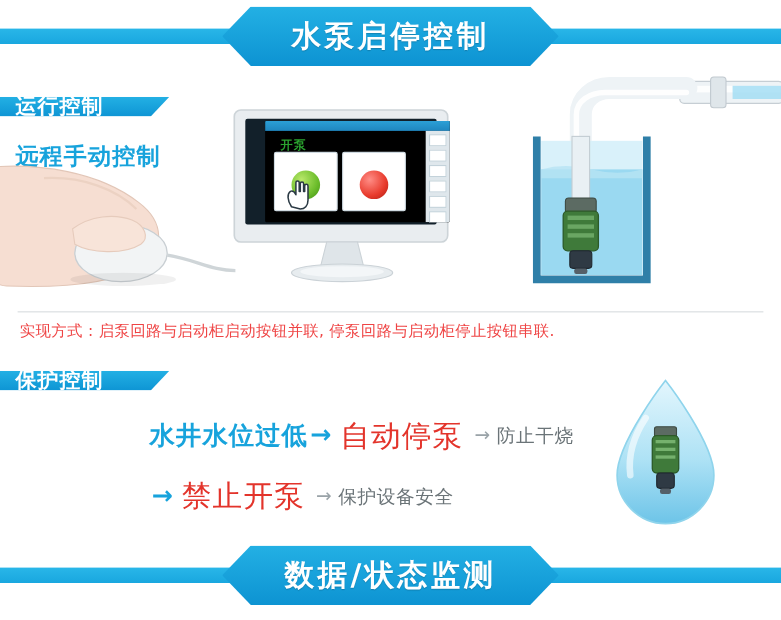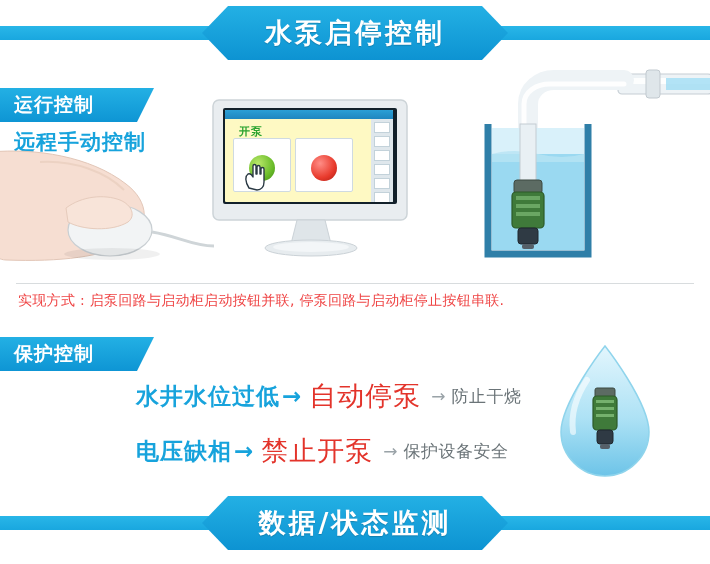"运行控制" .tag { height: 34px -> 18px }
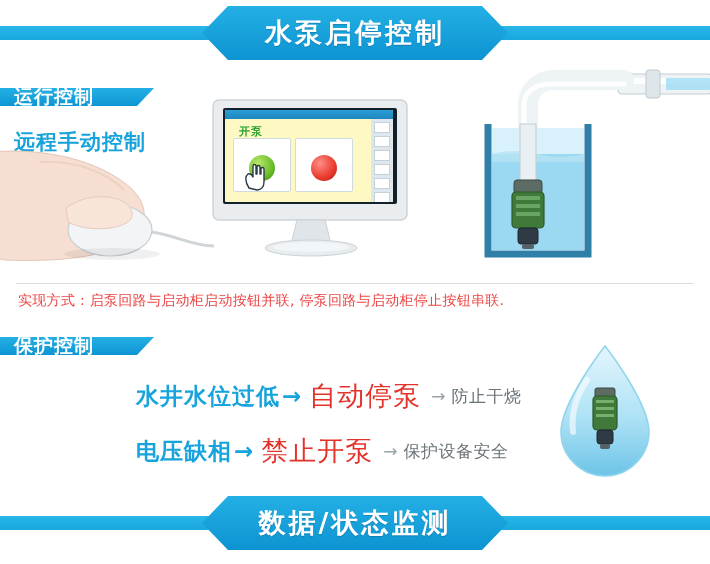"开泵" .screen-ui { background: #fef9c3 -> #000000; left: 20px -> 36px }
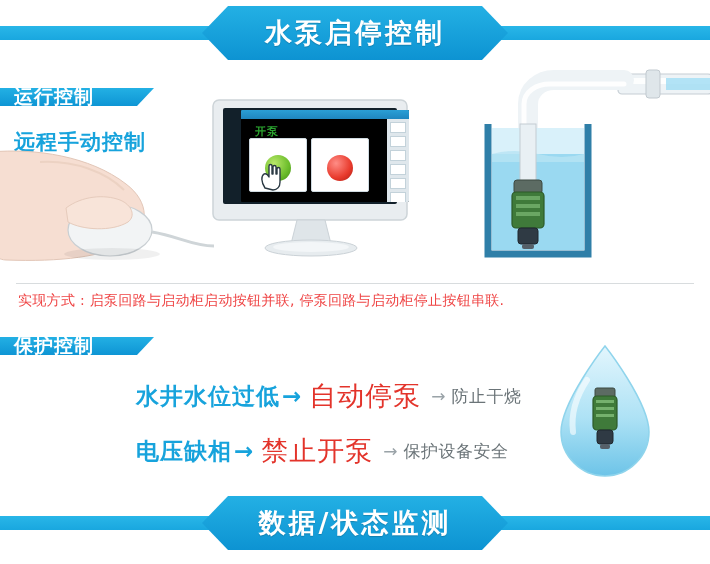"电压缺相" span.p-cond { html: <span>电压缺相</span> -> none }
